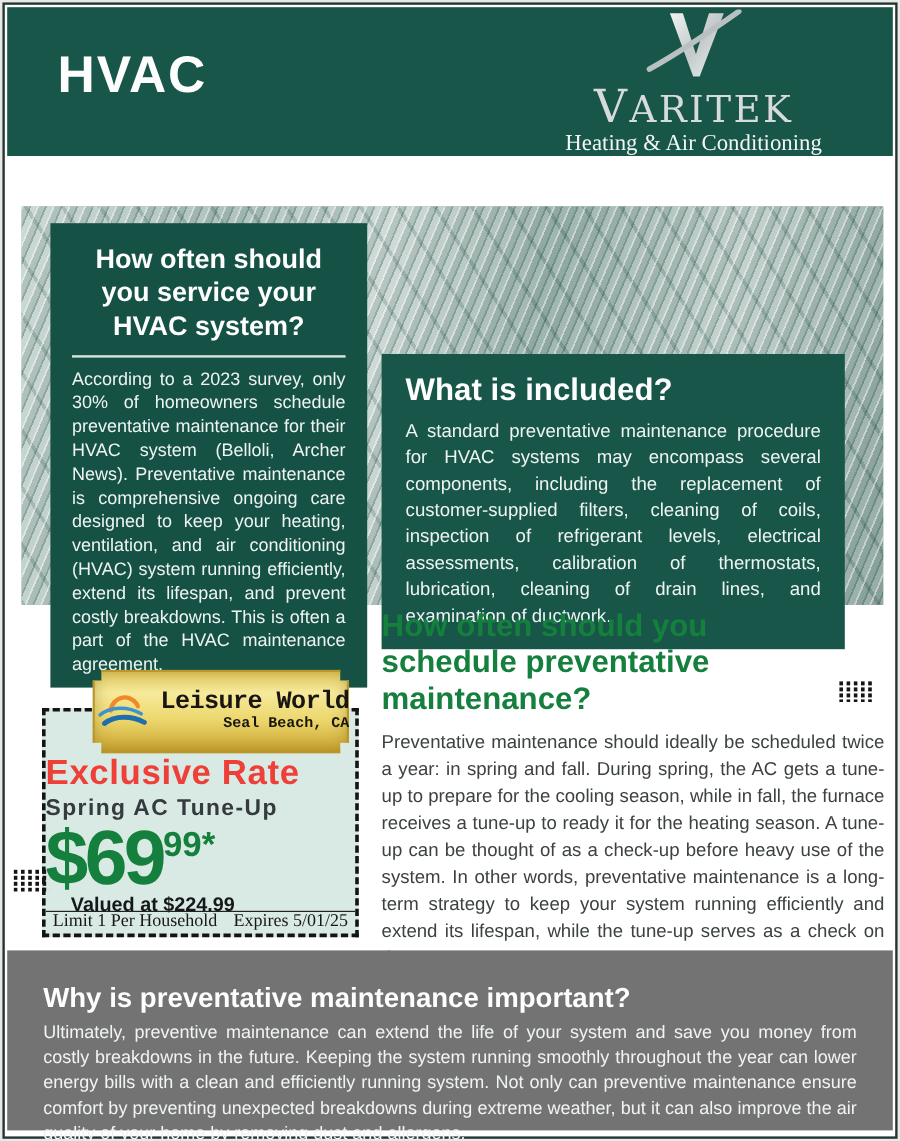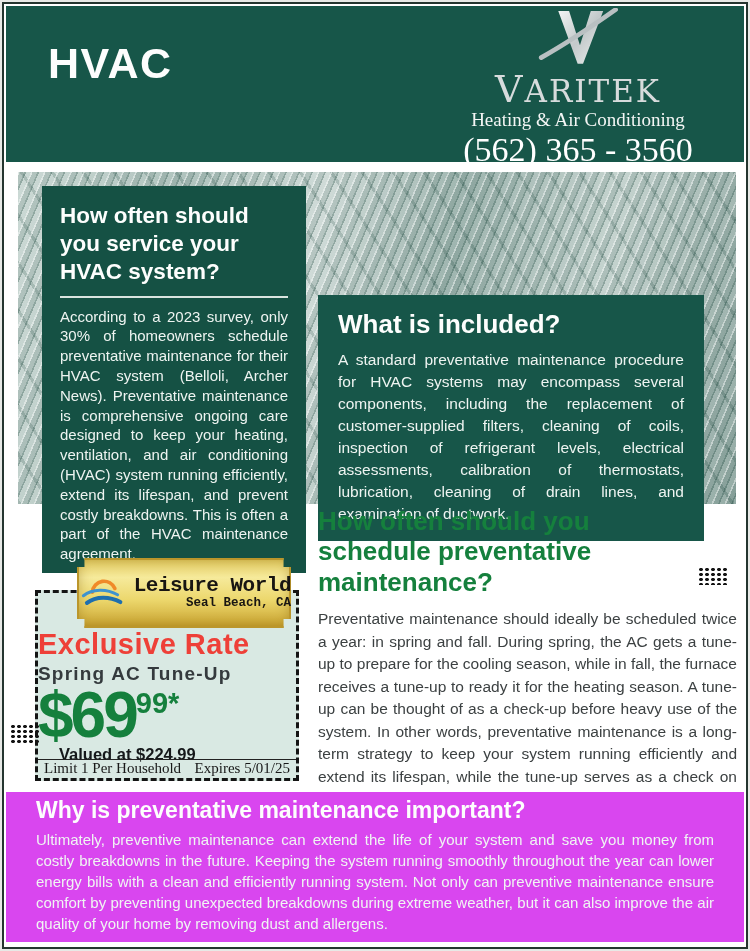"HVAC" .header { height: 156px -> 124px }
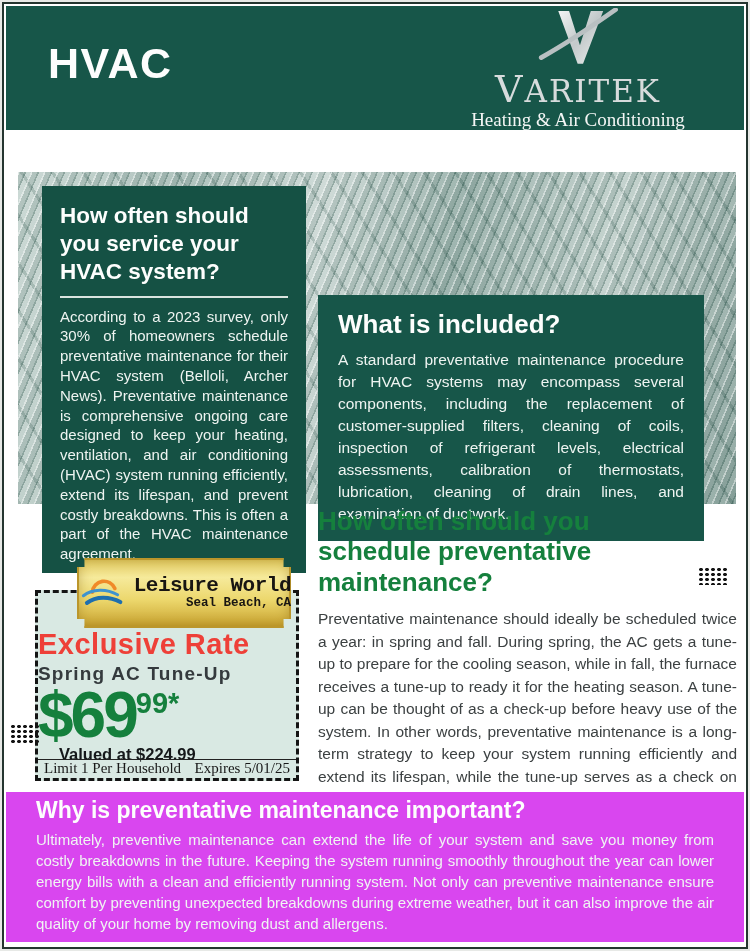"How often should you service" .left-panel h2 { text-align: none -> center }
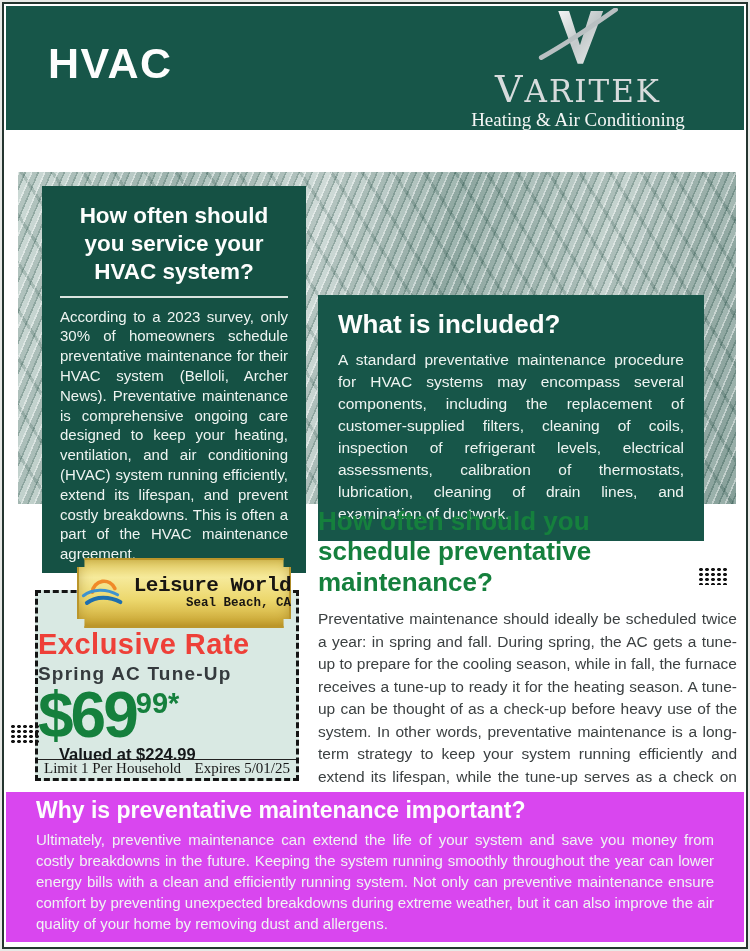"Why is preventative maintenance" .why-band { background: #d946ef -> #737373; padding: 5px 30px -> 26px 30px }
